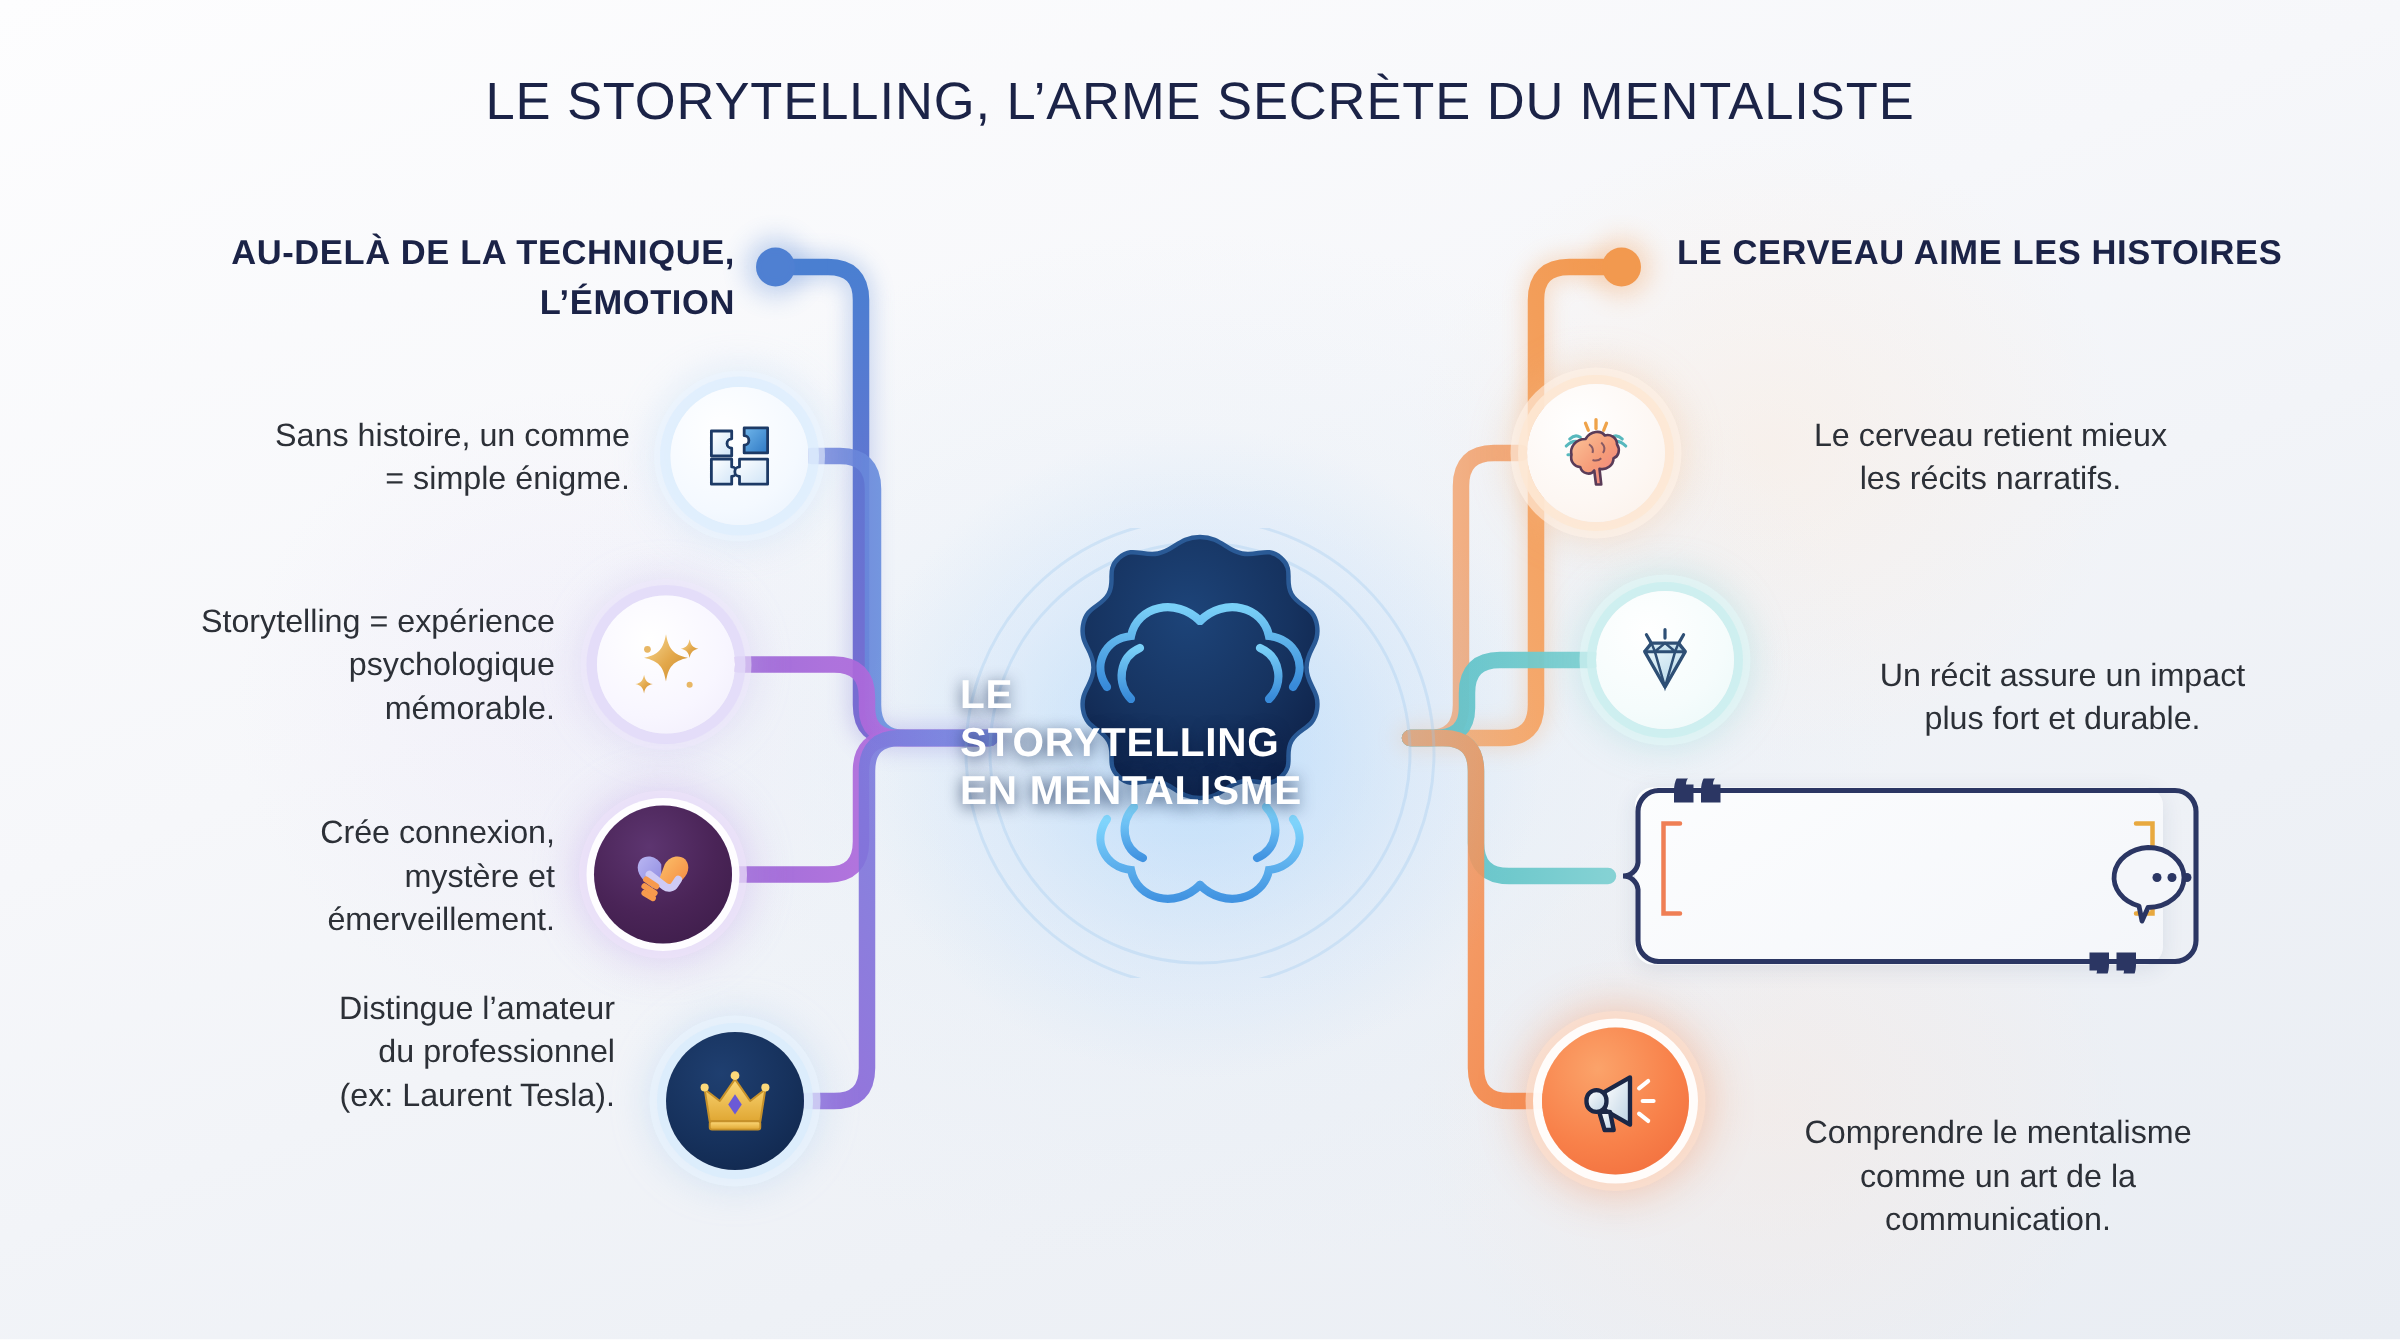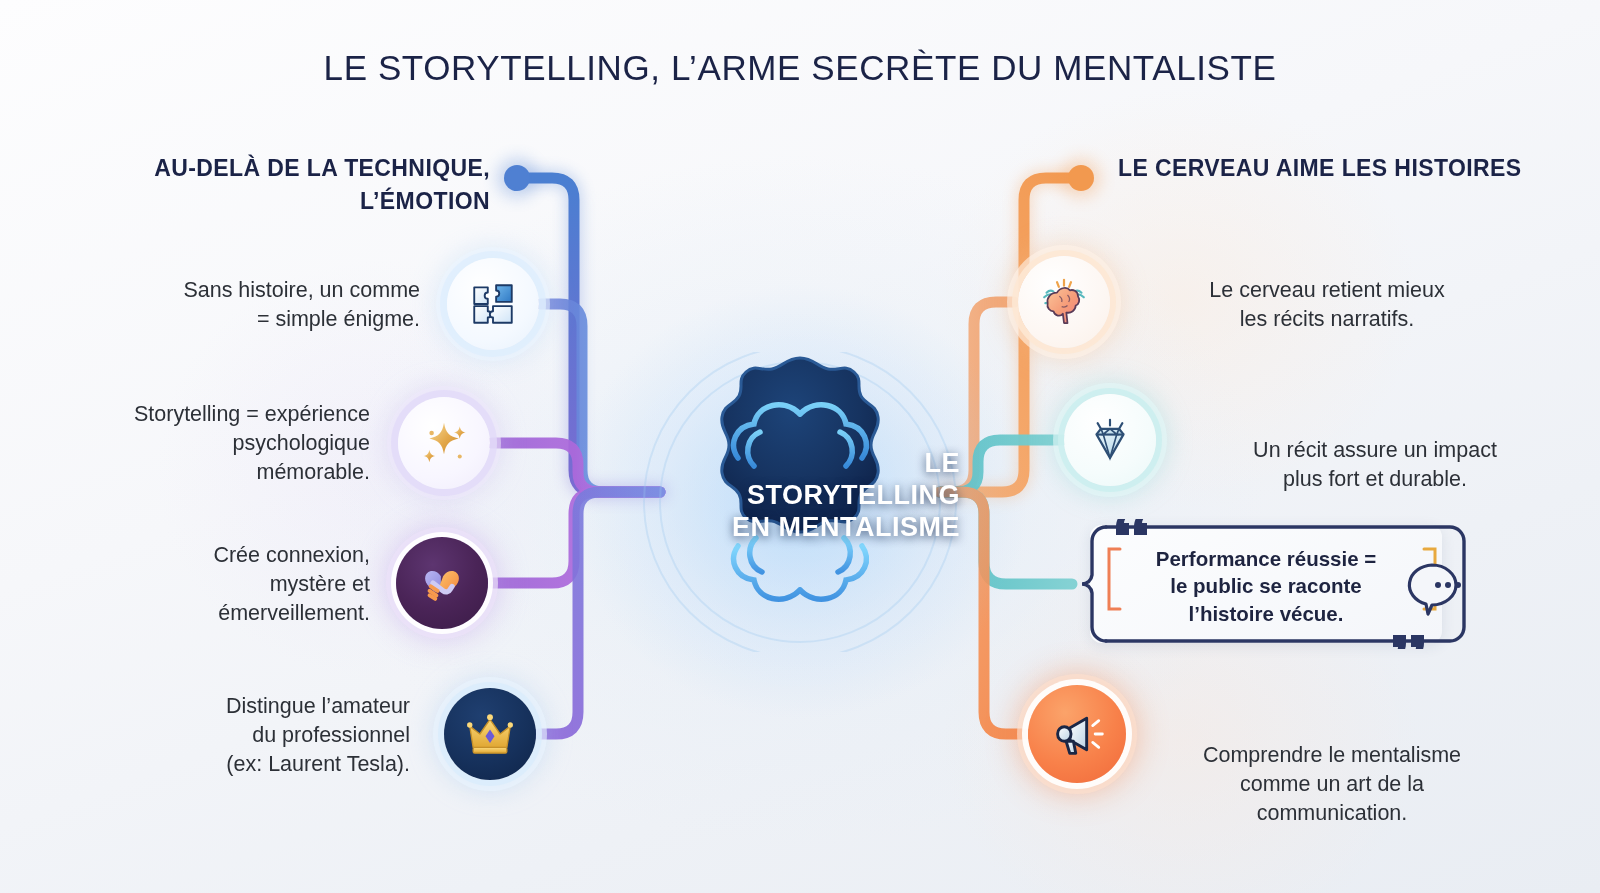"LE" #hub .label { text-align: right -> left }
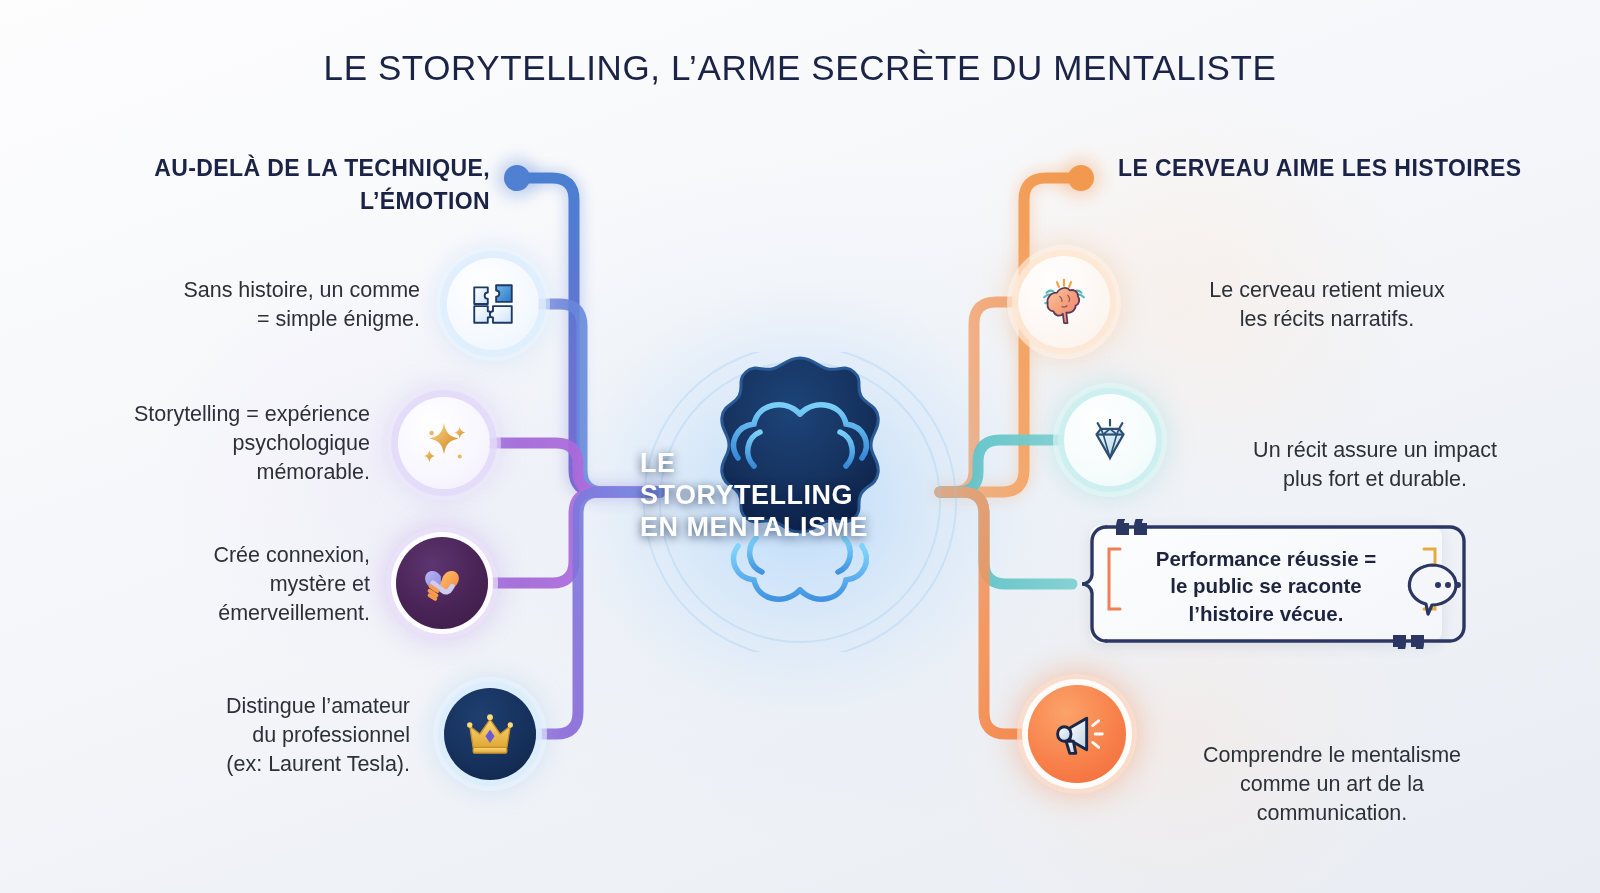"Performance réussie =" div.qtext { html: <div>Performance réussie = le public se raconte l’histoire vécue.</div> -> none }
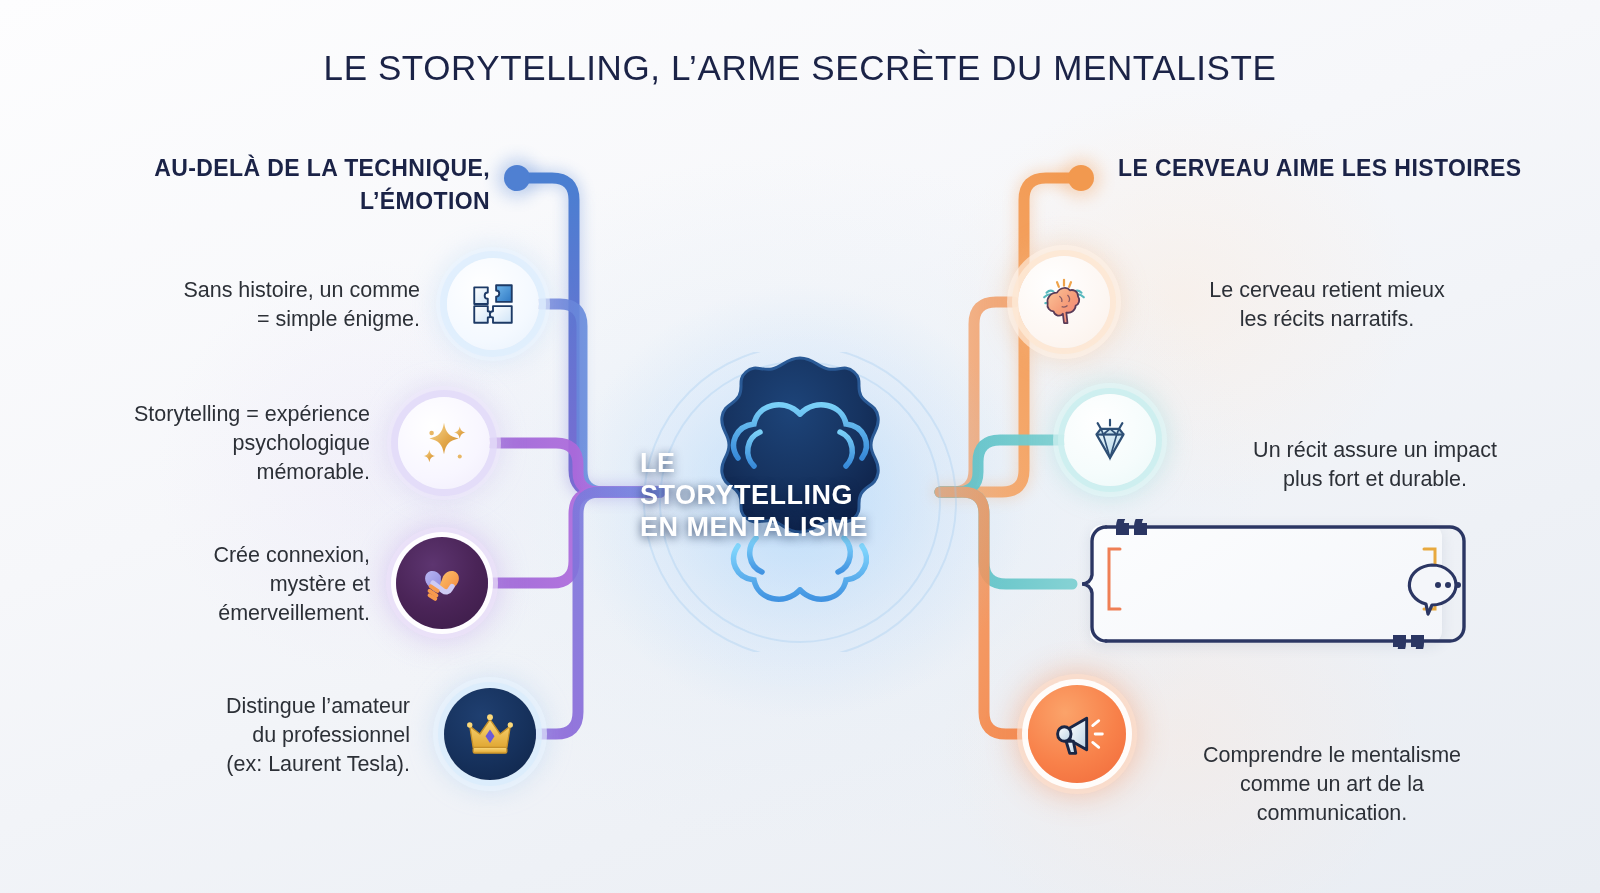"Distingue l’amateur" div.txt { top: 692px -> 658px }
